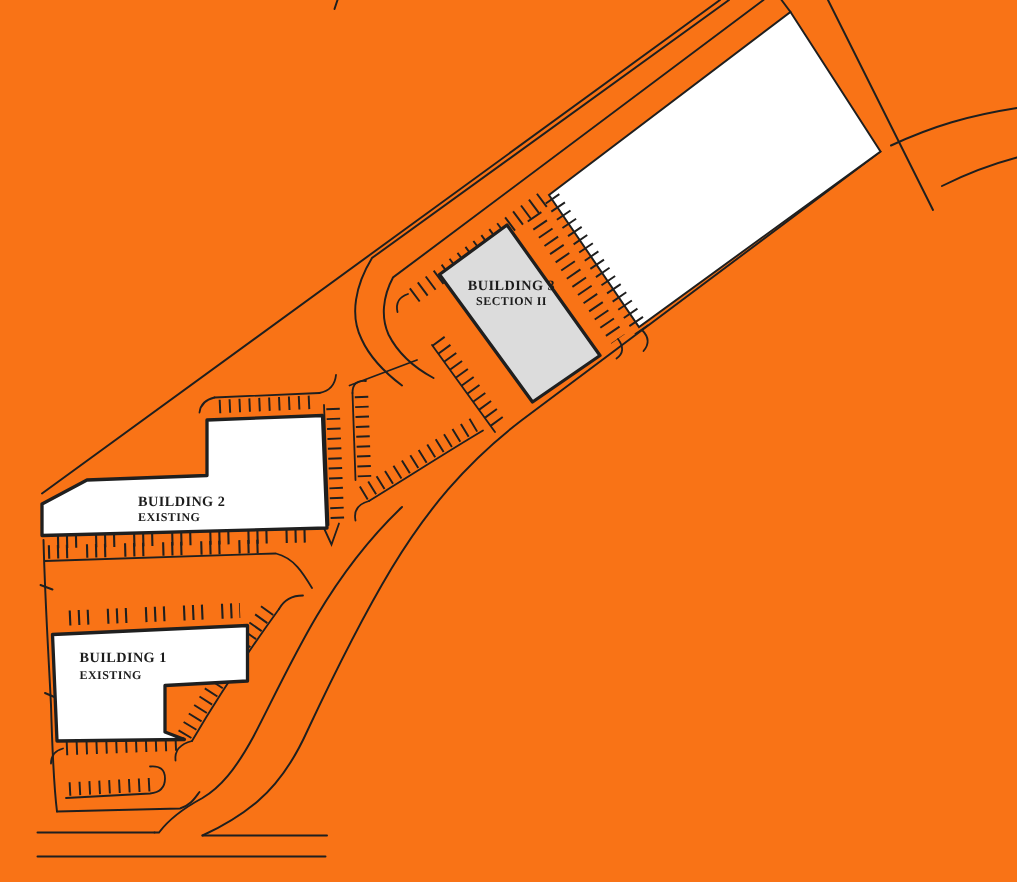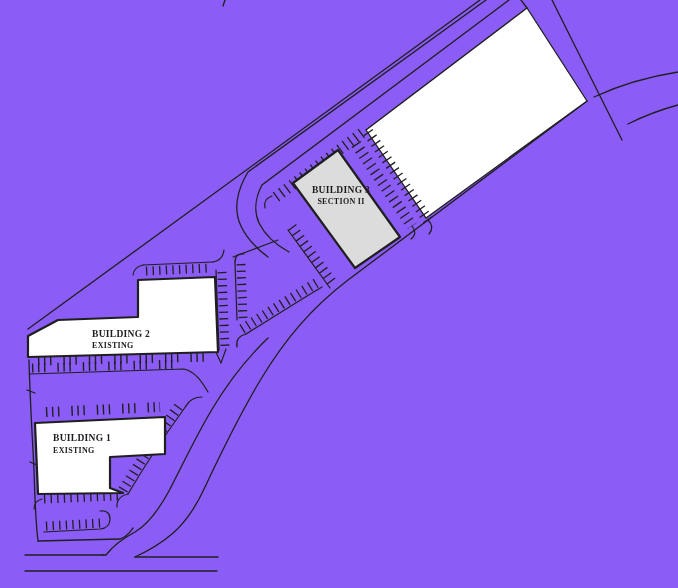"BUILDING 3" .stage { background: #8b5cf6 -> #f97316 }
